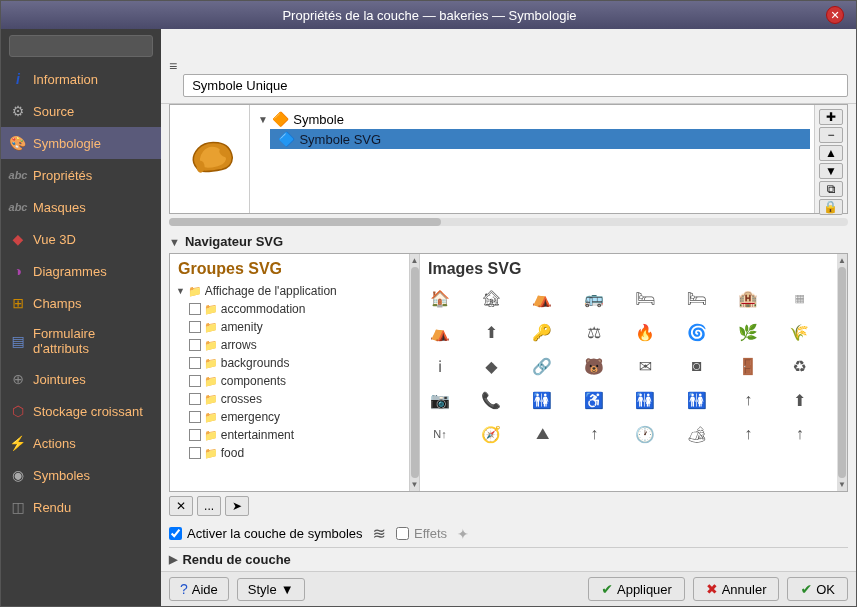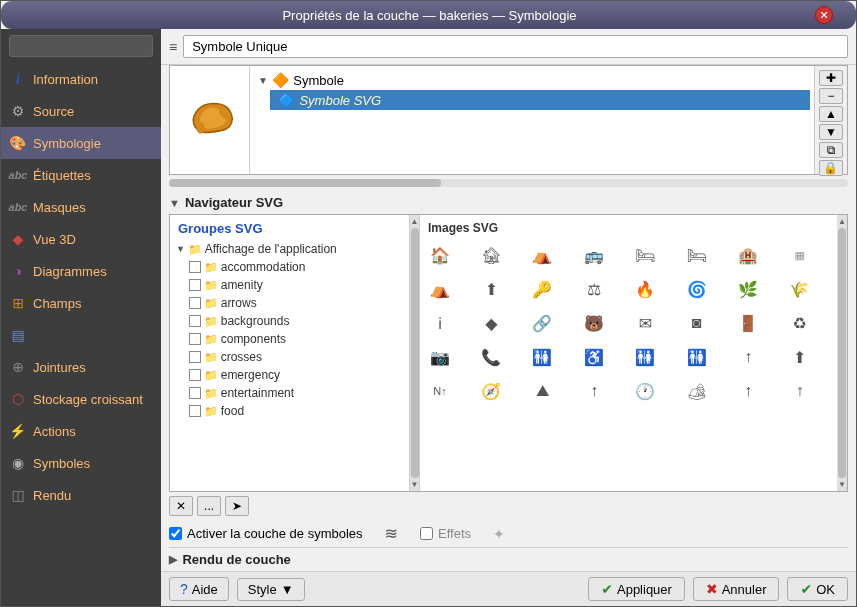"Propriétés de la couche —" .titlebar { border-radius: 11px -> none; padding: 5px 23px -> 5px 12px }
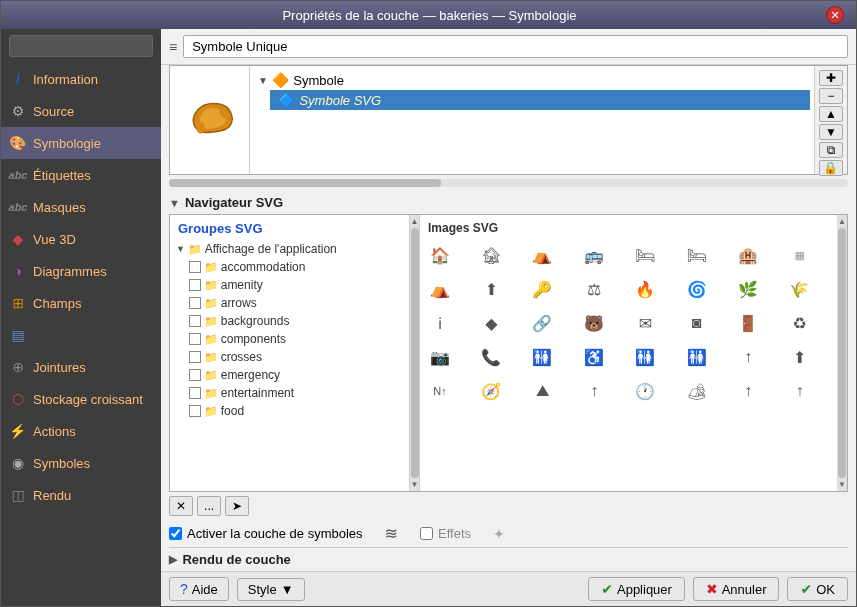"Symbole Unique" .dropdown-select { margin-top: none -> 39px }
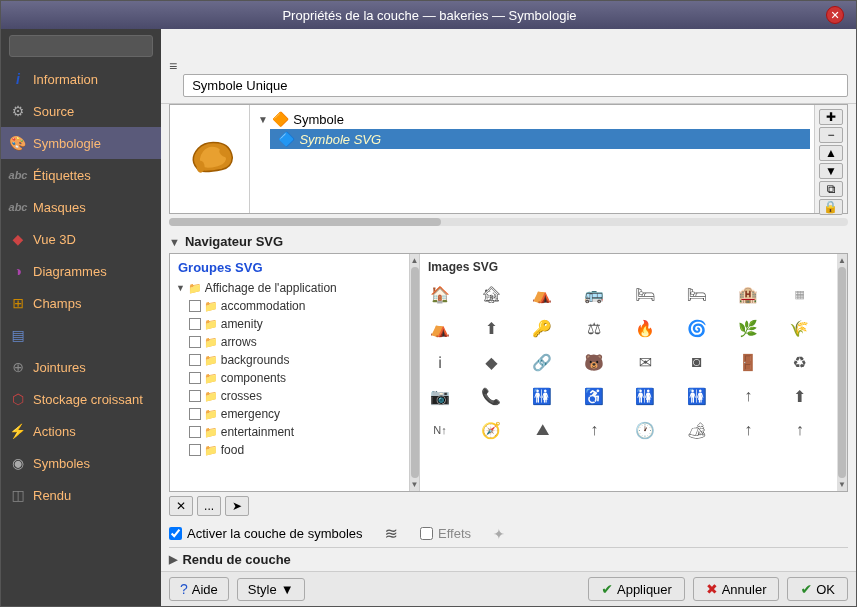"Symbole SVG" .tree-row.selected .tree-label { color: #fef9c3 -> #0f172a; font-style: italic -> none }
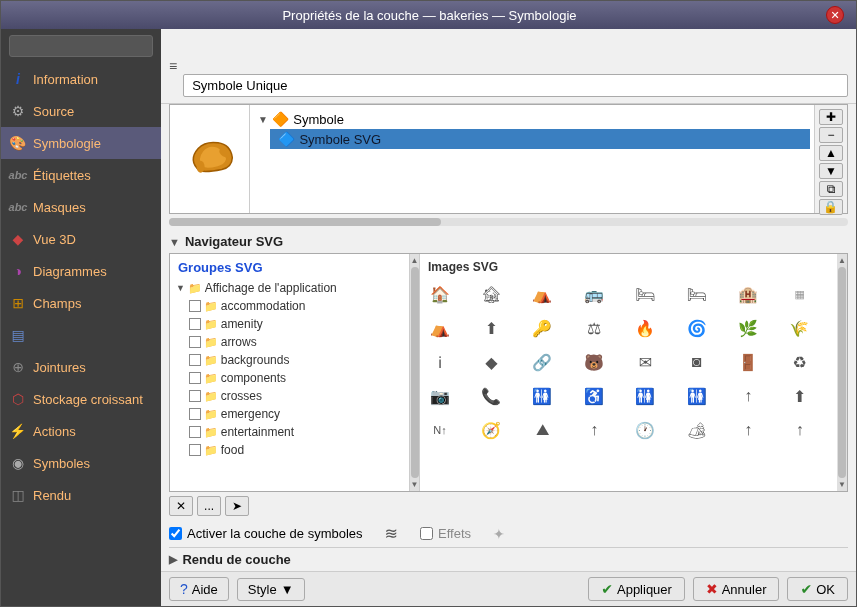"Étiquettes" span.sidebar-label { text: Étiquettes -> Propriétés }
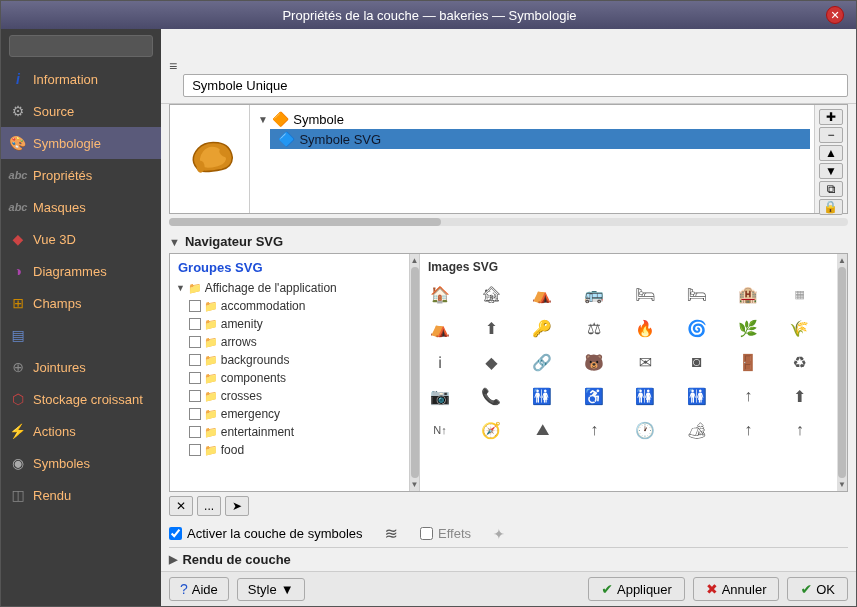"Groupes SVG" .groups-title { color: #1d4ed8 -> #a16207; font-size: 13px -> 16px }
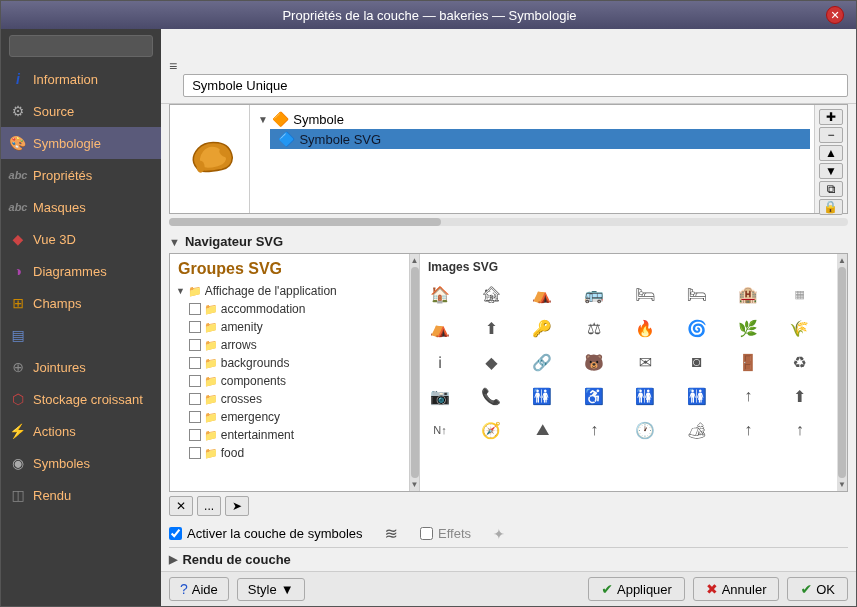"Images SVG" .images-title { font-size: 12px -> 16px }
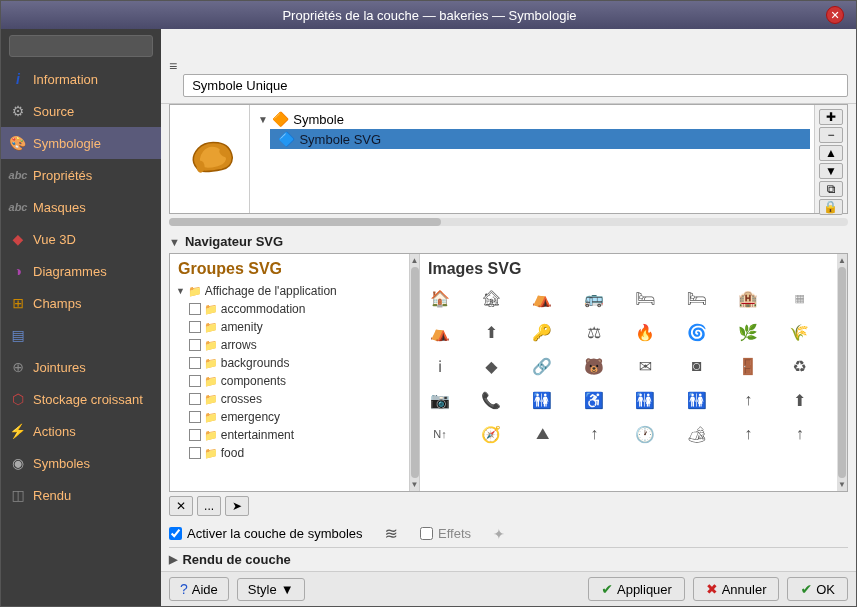"Formulaire d'attributs" span.sidebar-label { html: none -> <span>Formulaire d'attributs</span> }
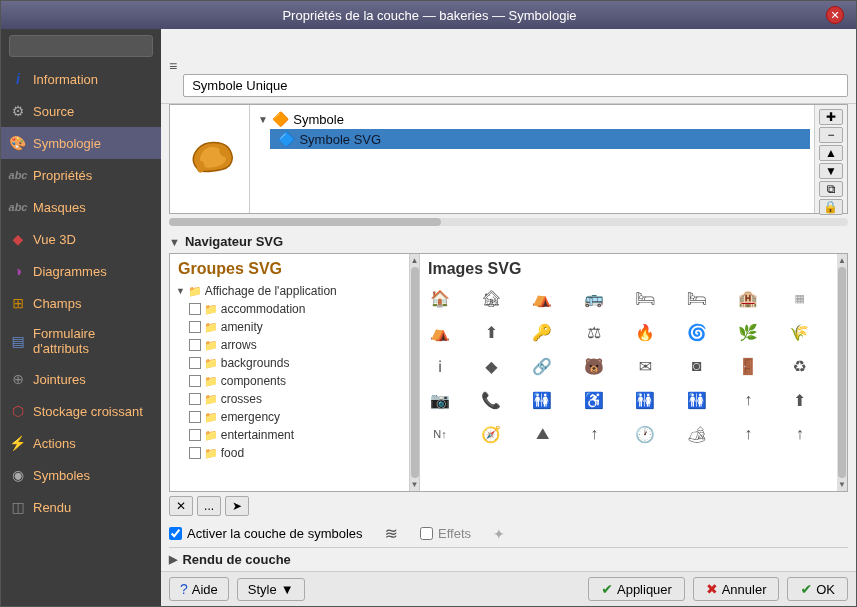"Activer la couche de symboles" .activate-bar { gap: 22px -> 10px }
